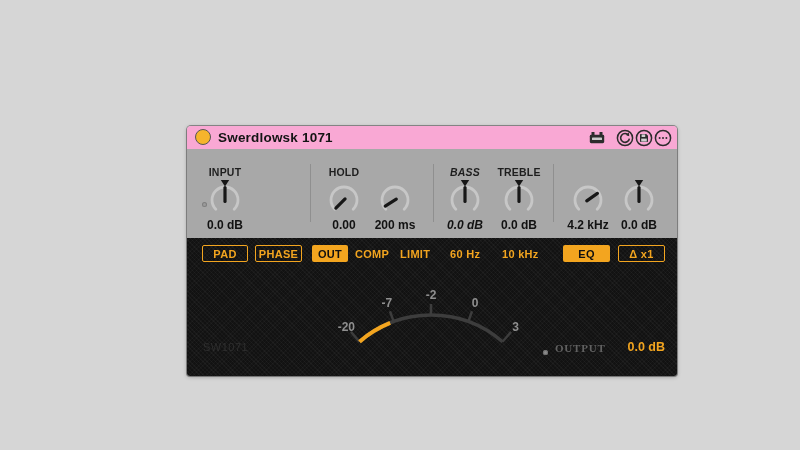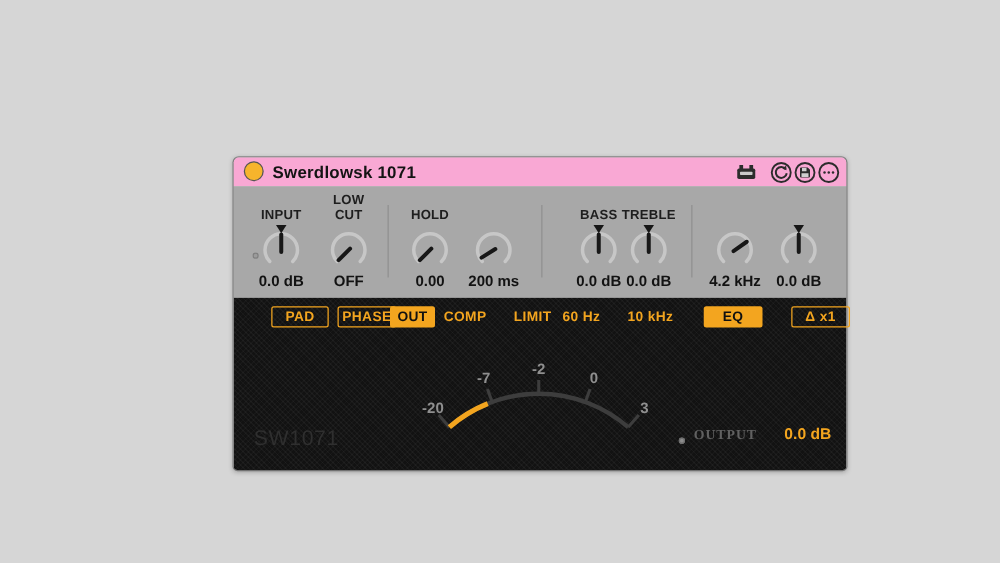"LOW" div.kblock { html: <div> <div>LOW CUT</div> <svg> <path></path> <g> <line></line> </g> </svg> <div>OFF</div> </div> -> none }
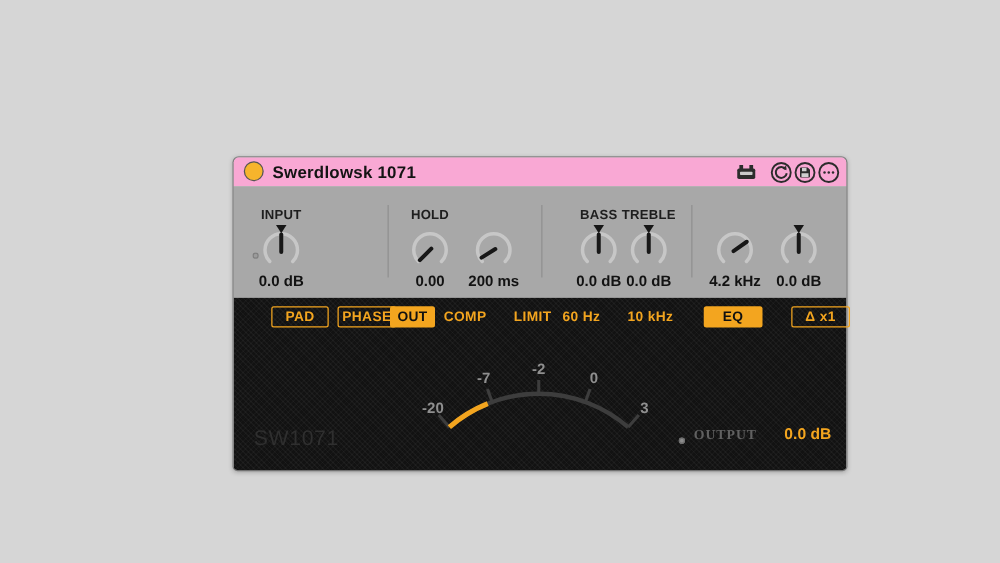"BASS" div.kblock { font-style: none -> italic; left: 267px -> 253px }
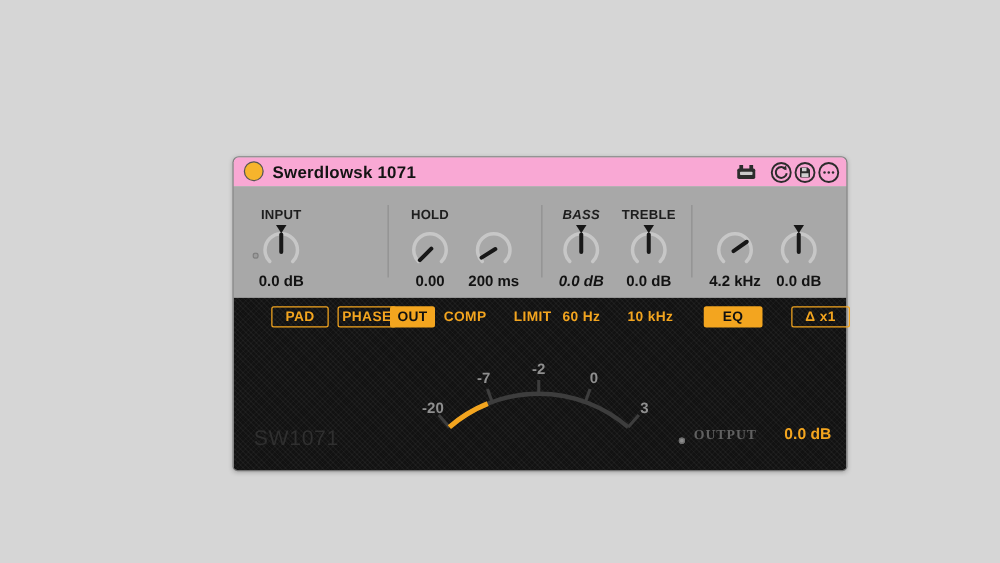"PAD" .btn-outline { margin-left: 15px -> none }
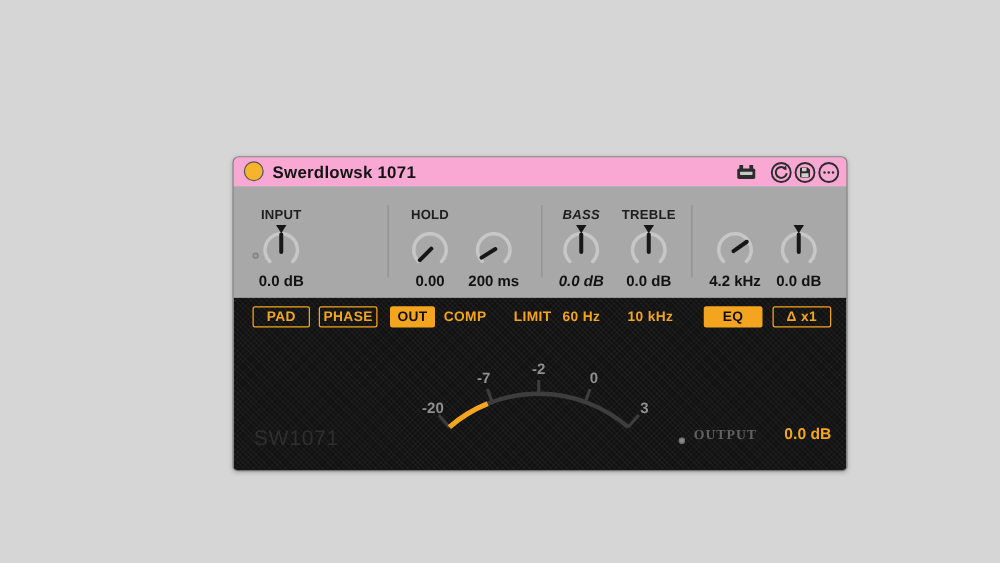"LIMIT" div.btn { left: 224px -> 213px }
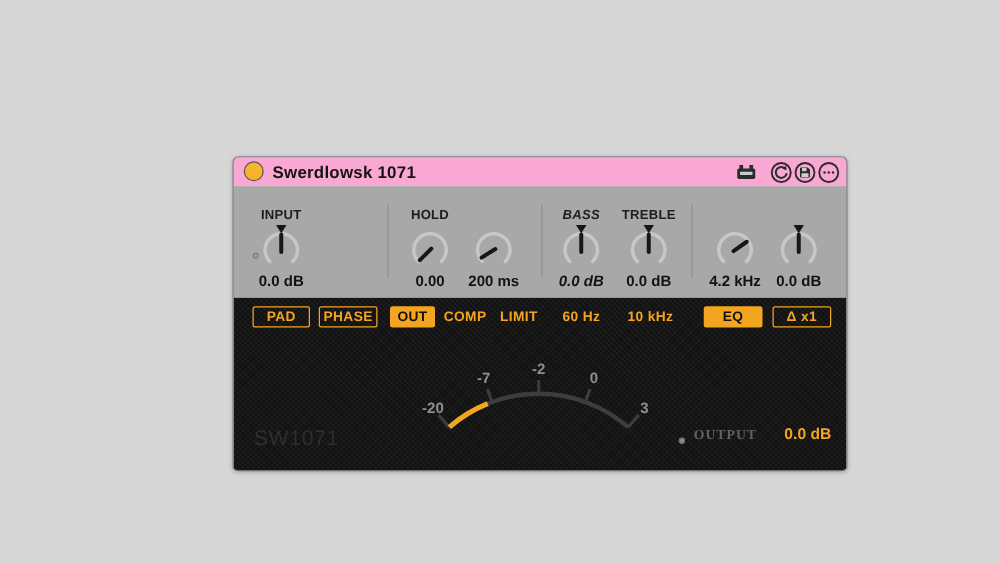"SW1071" .brand { font-size: 17px -> 11px }
